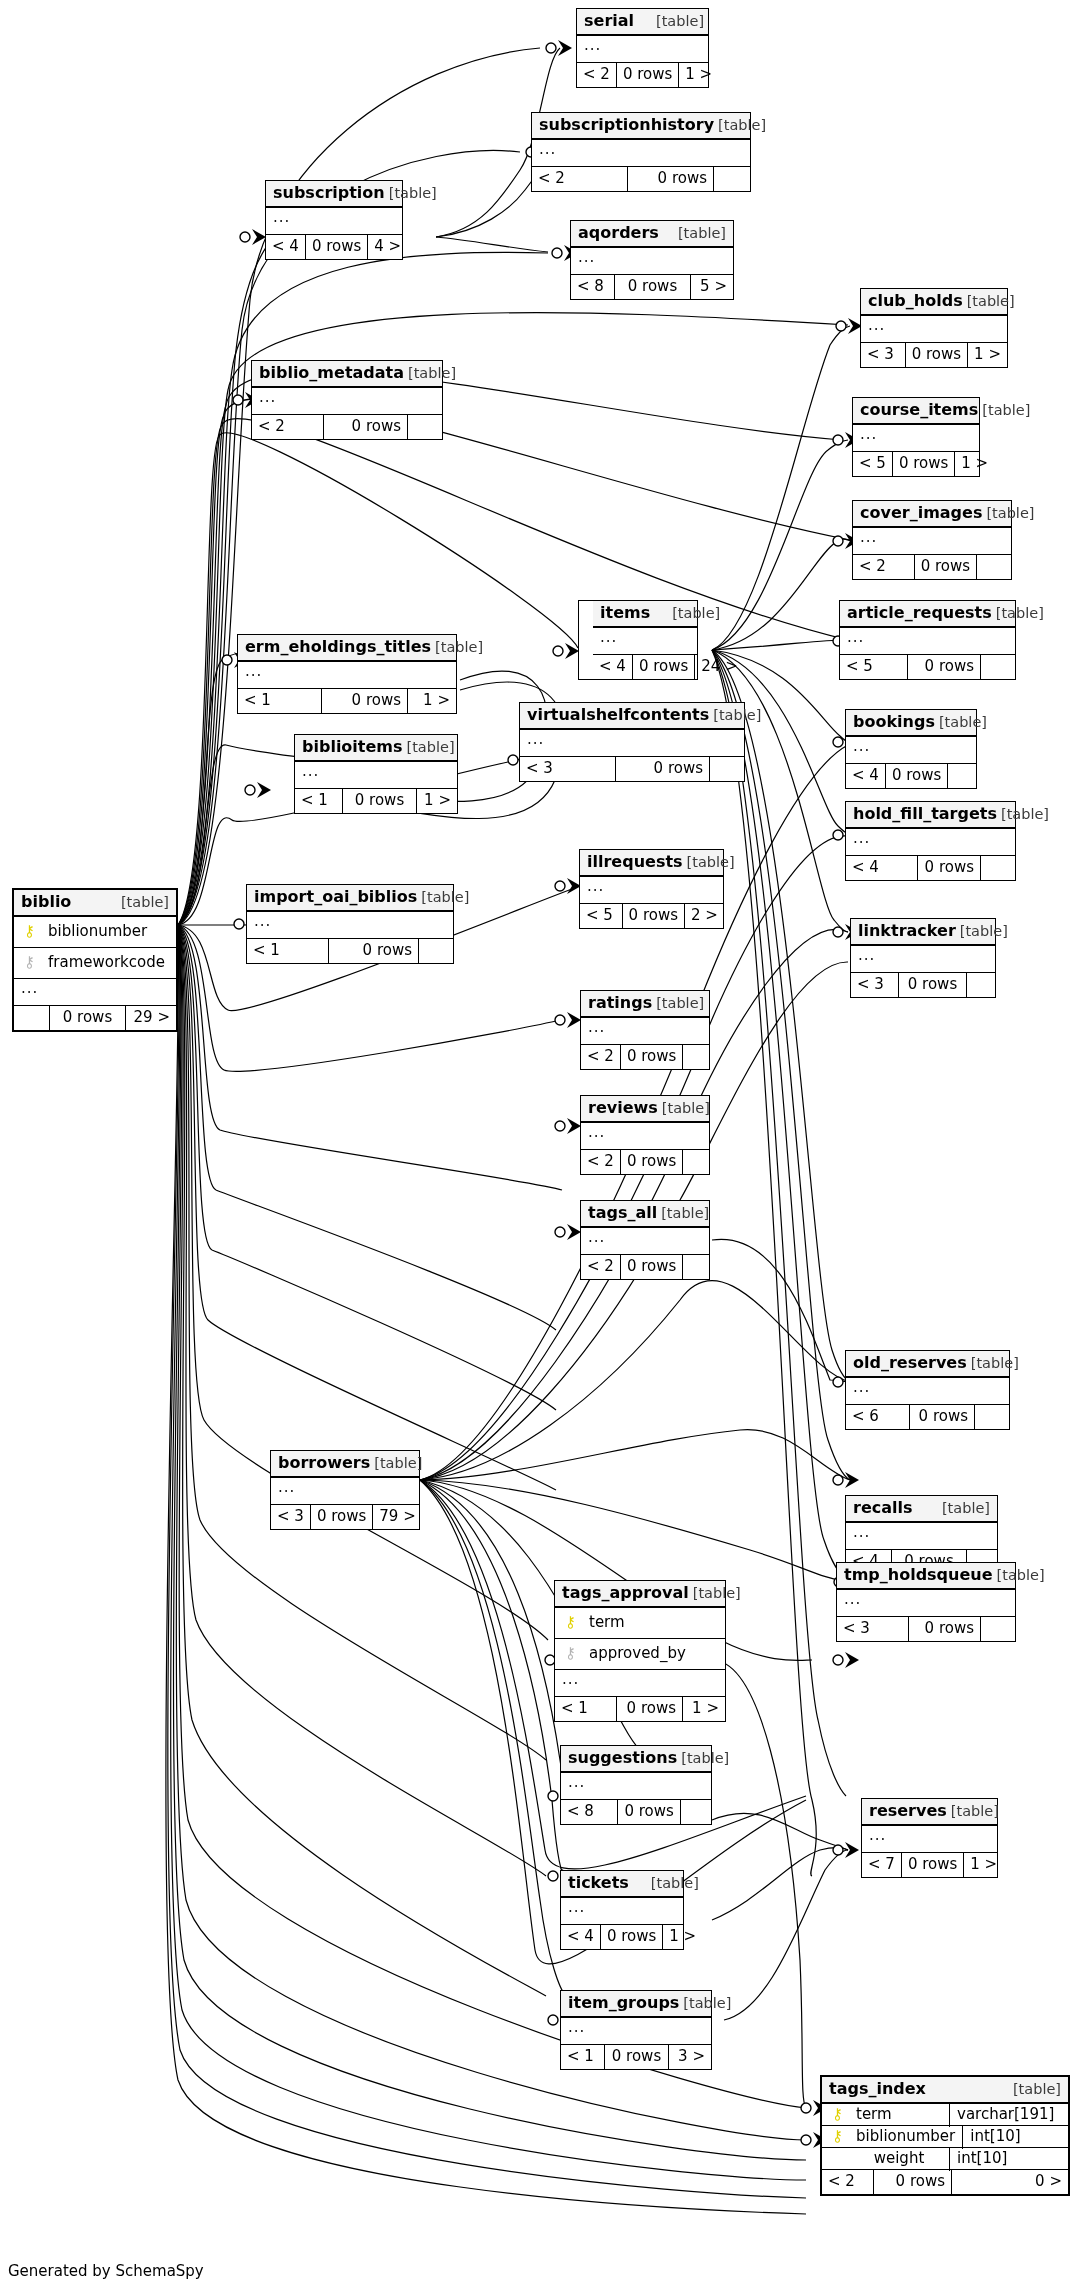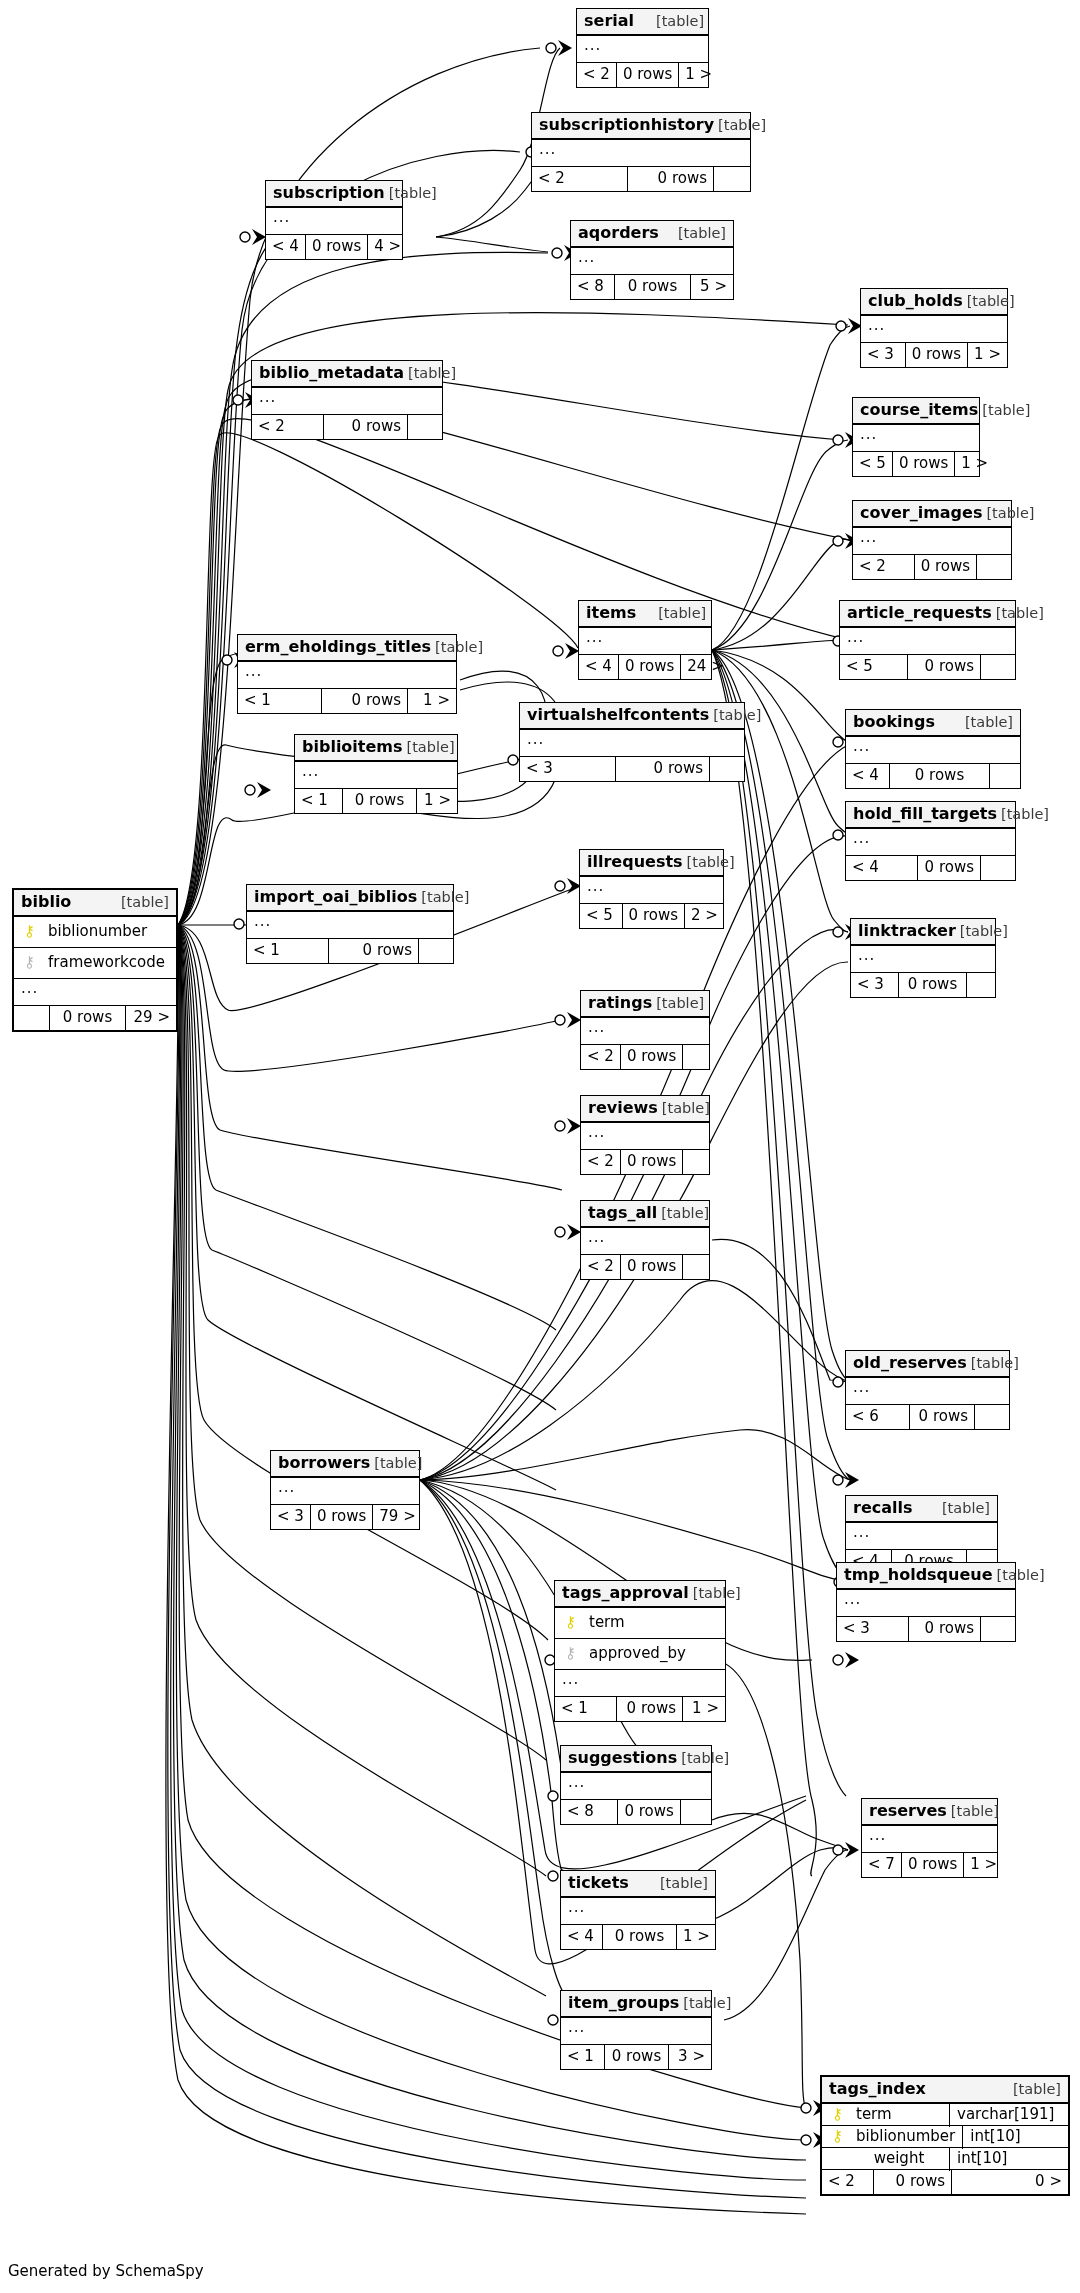"items" div.table-node { padding-left: none -> 14px; width: 134px -> 120px }
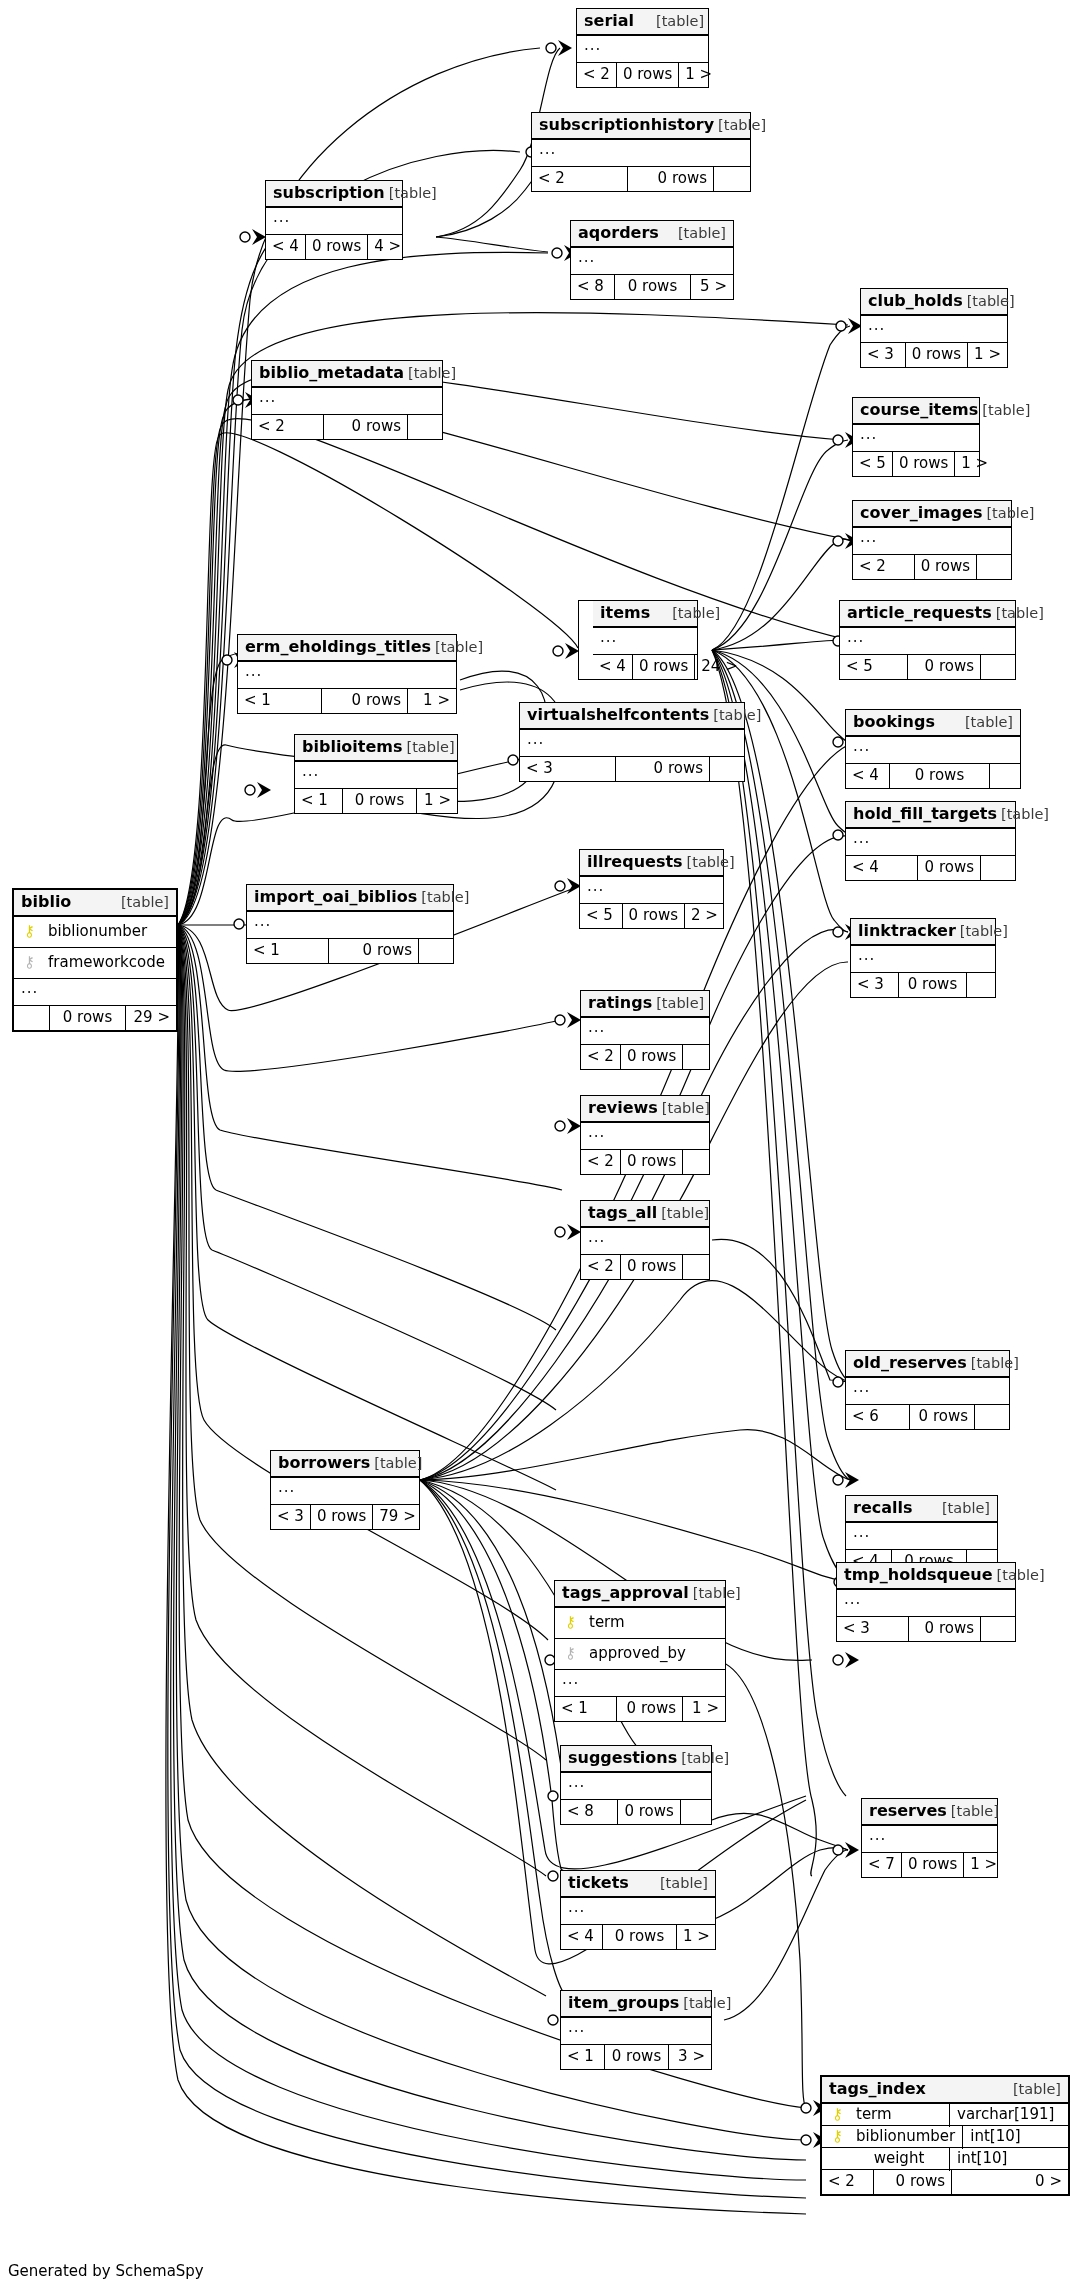"bookings" div.table-node { width: 176px -> 132px }
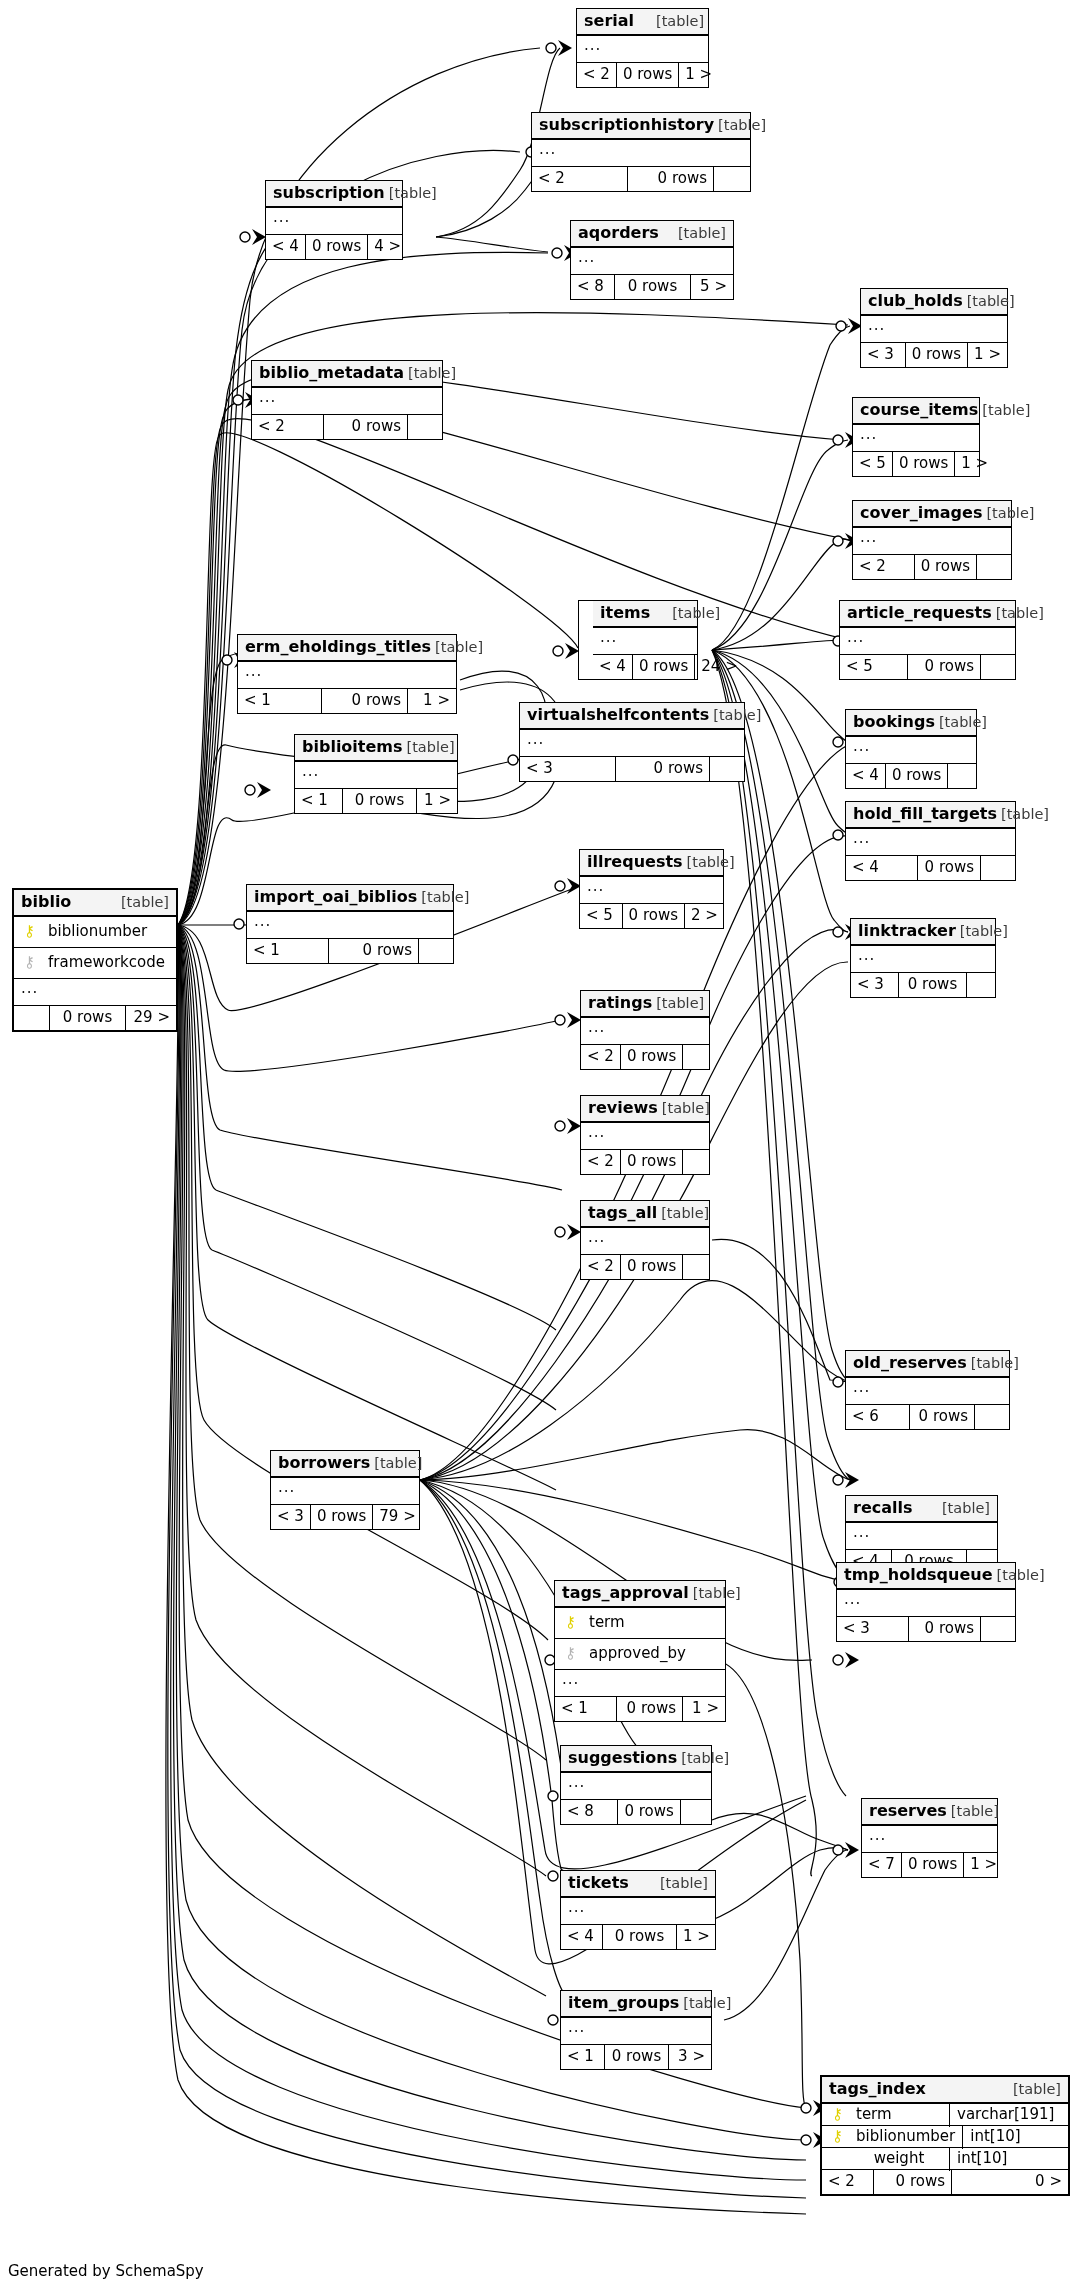"tickets" div.table-node { width: 156px -> 124px }
